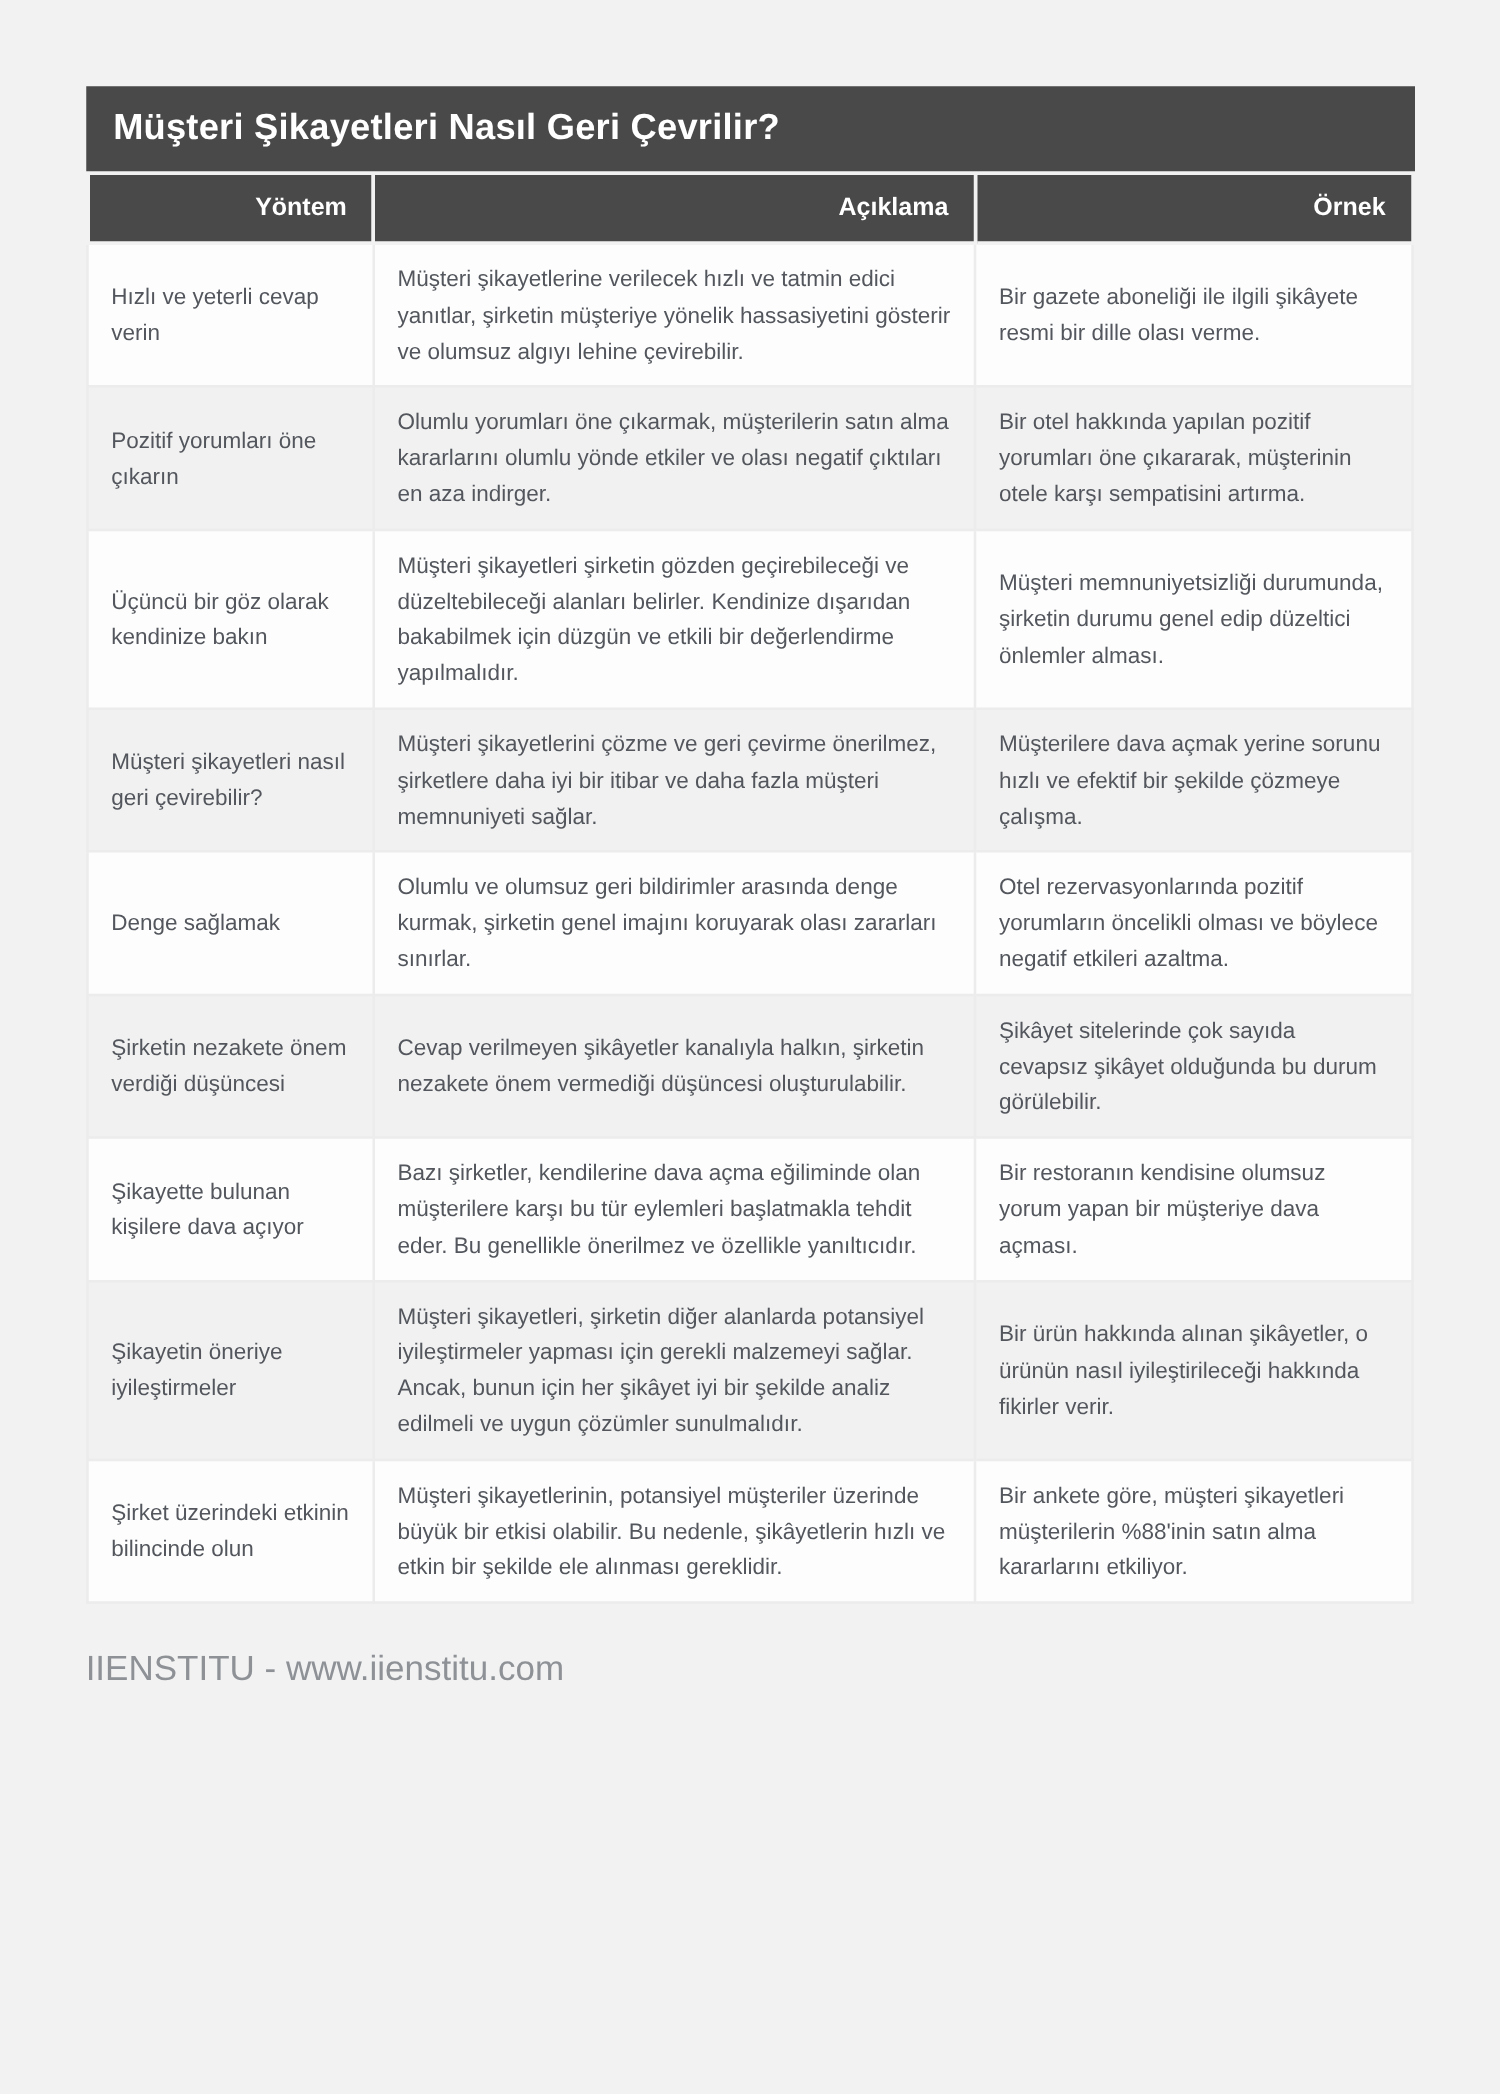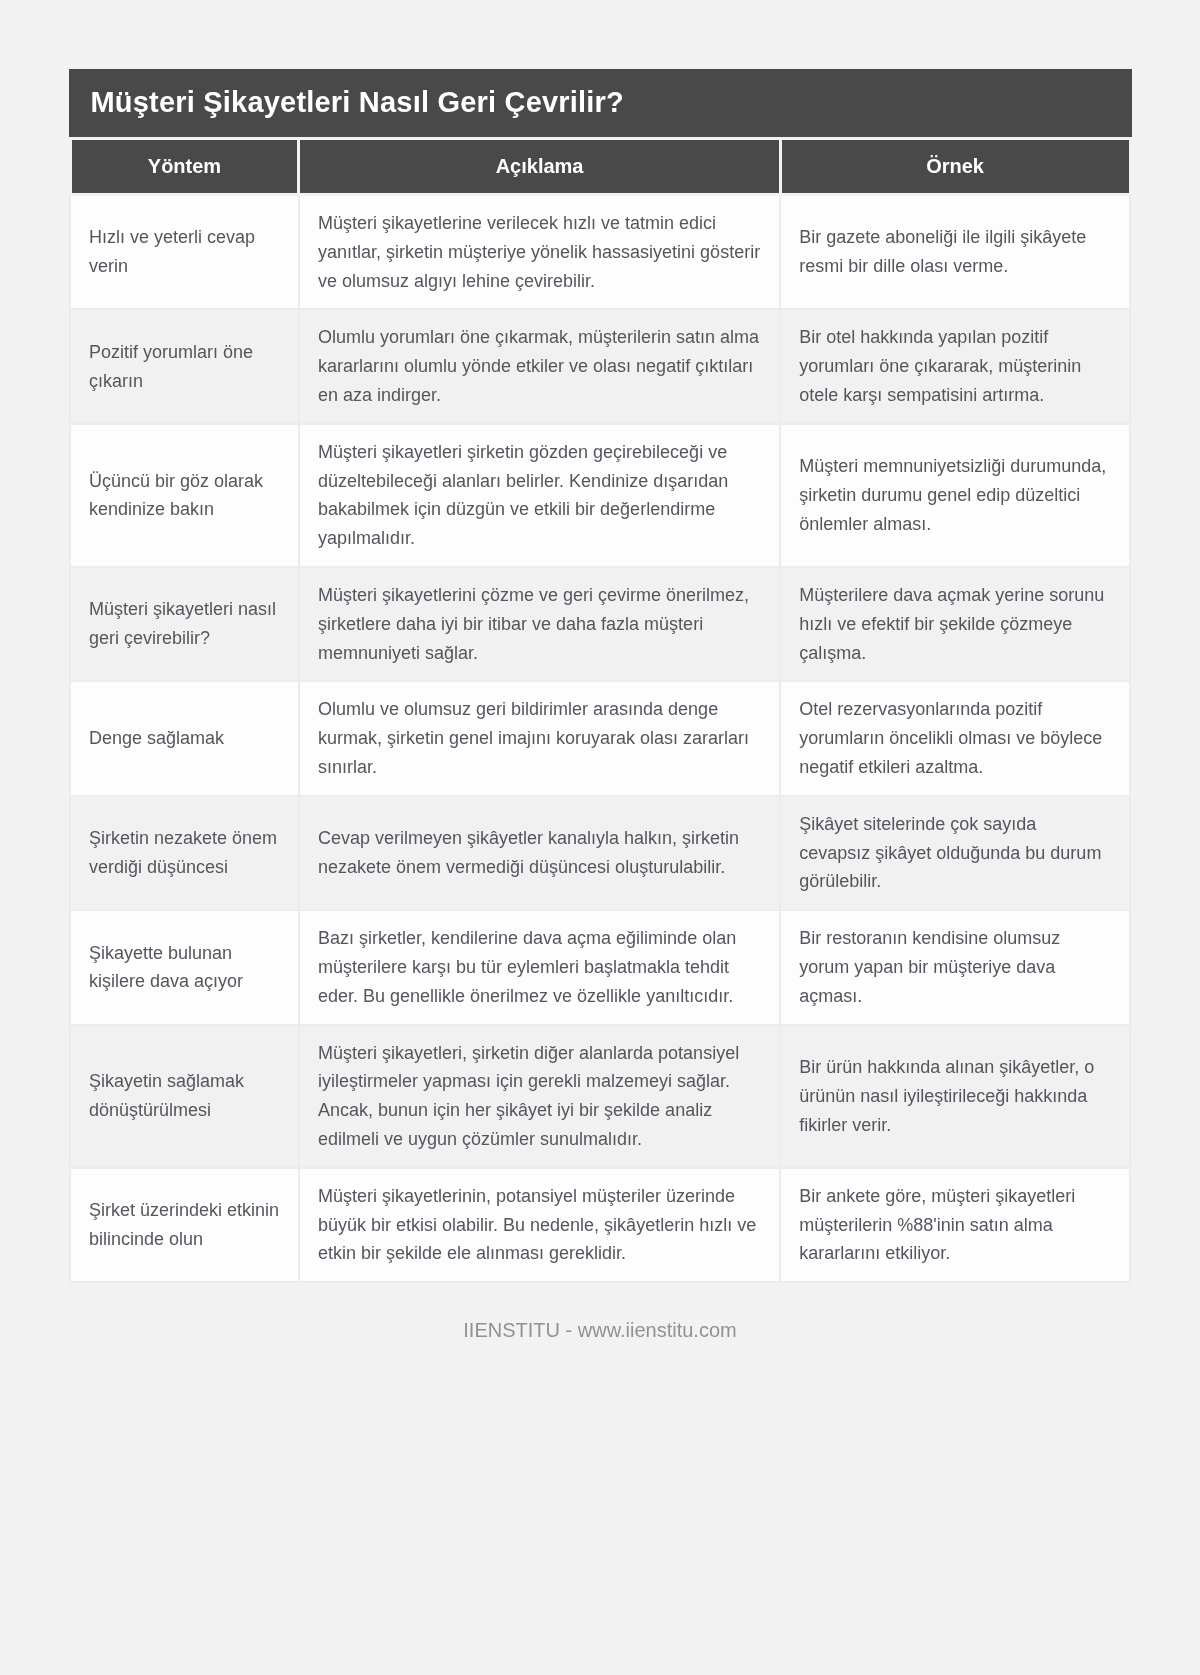"Yöntem" table.complaints th { text-align: center -> right }
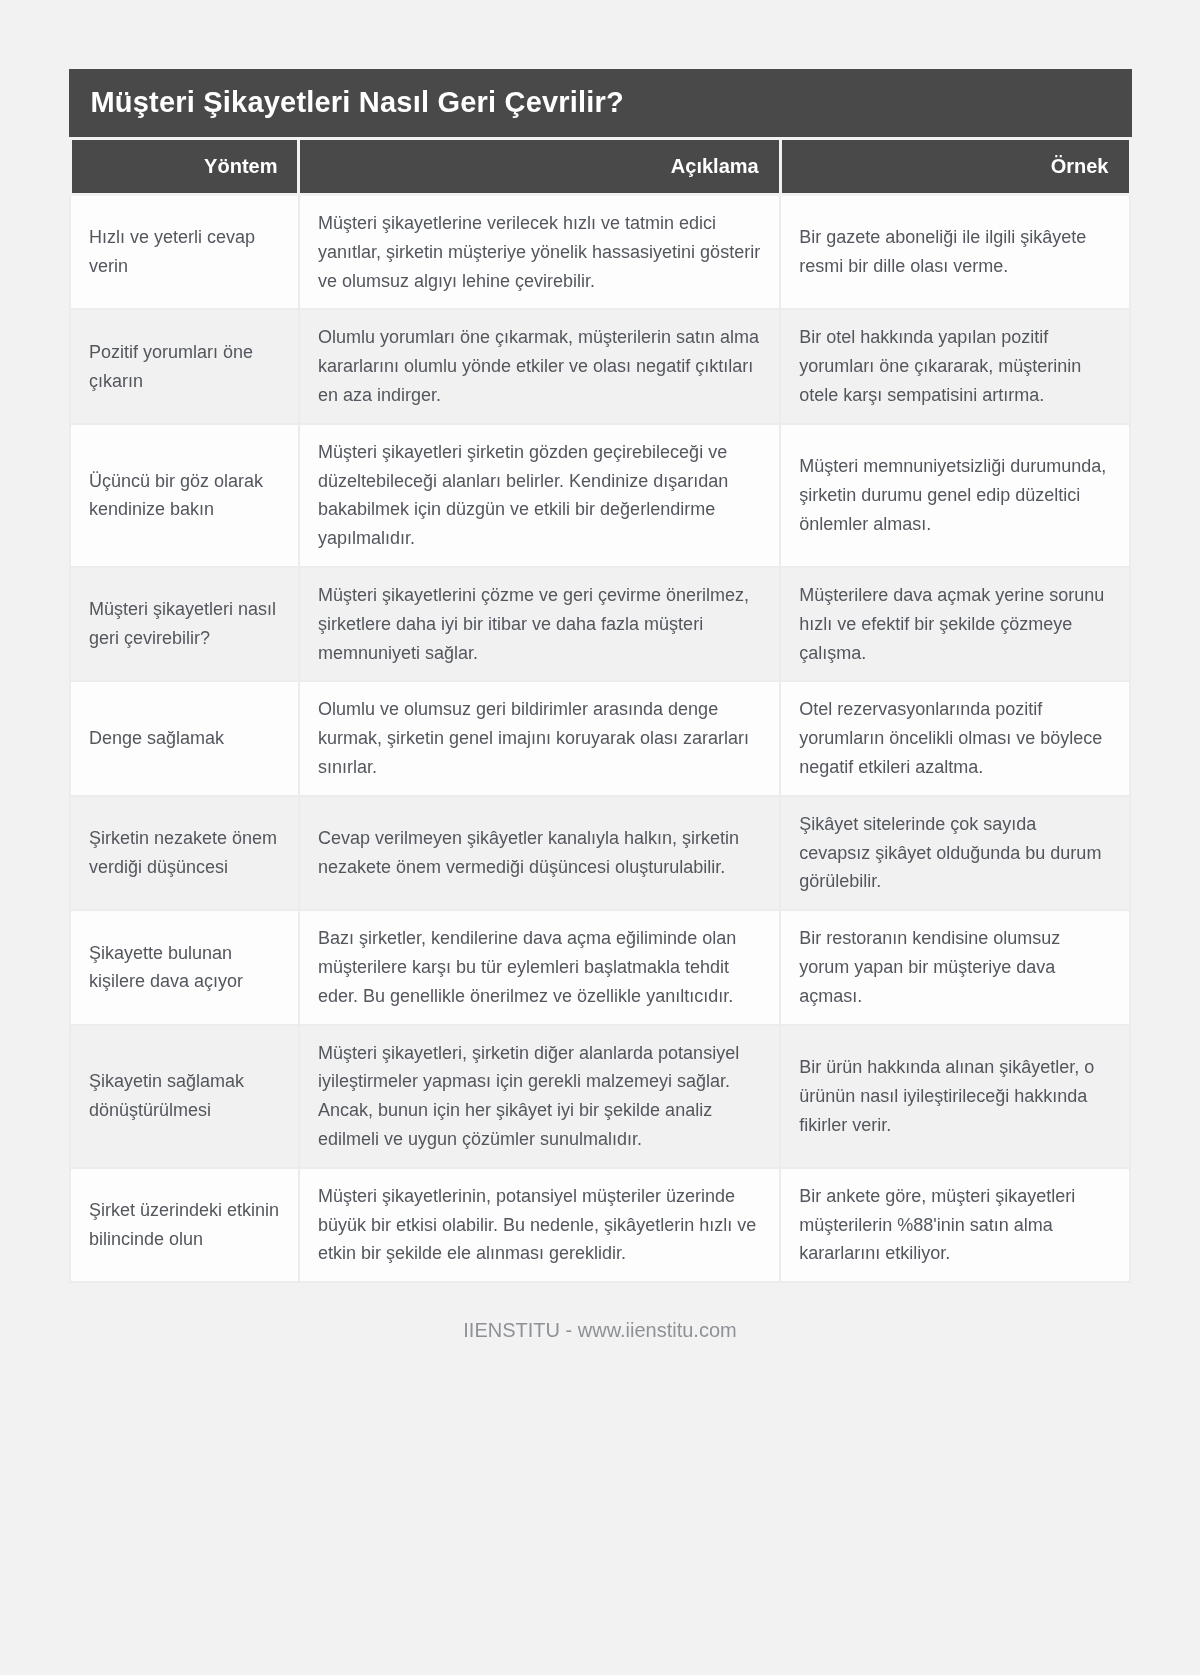"Şikayetin sağlamak dönüştürülmesi" td { text: sağlamak dönüştürülmesi -> öneriye iyileştirmeler }
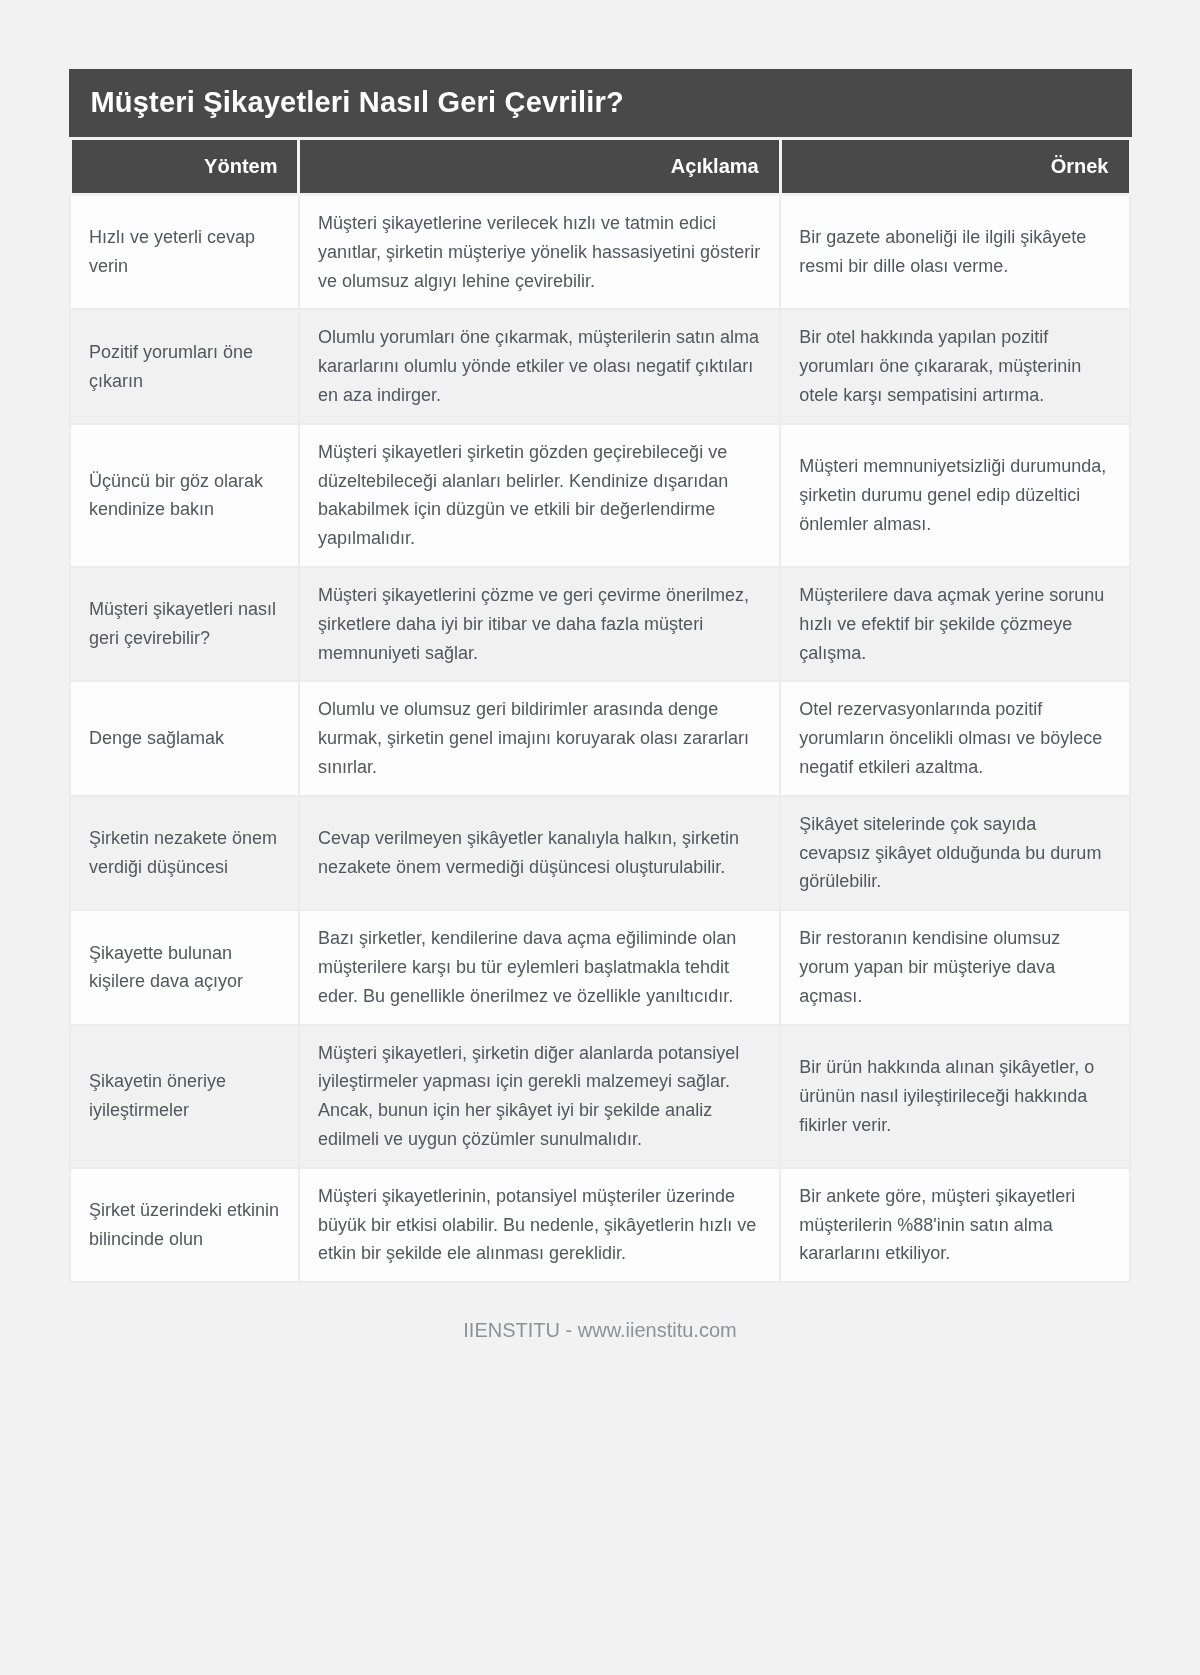"IIENSTITU - www.iienstitu.com" .footer { font-size: 20px -> 28px; text-align: center -> left }
